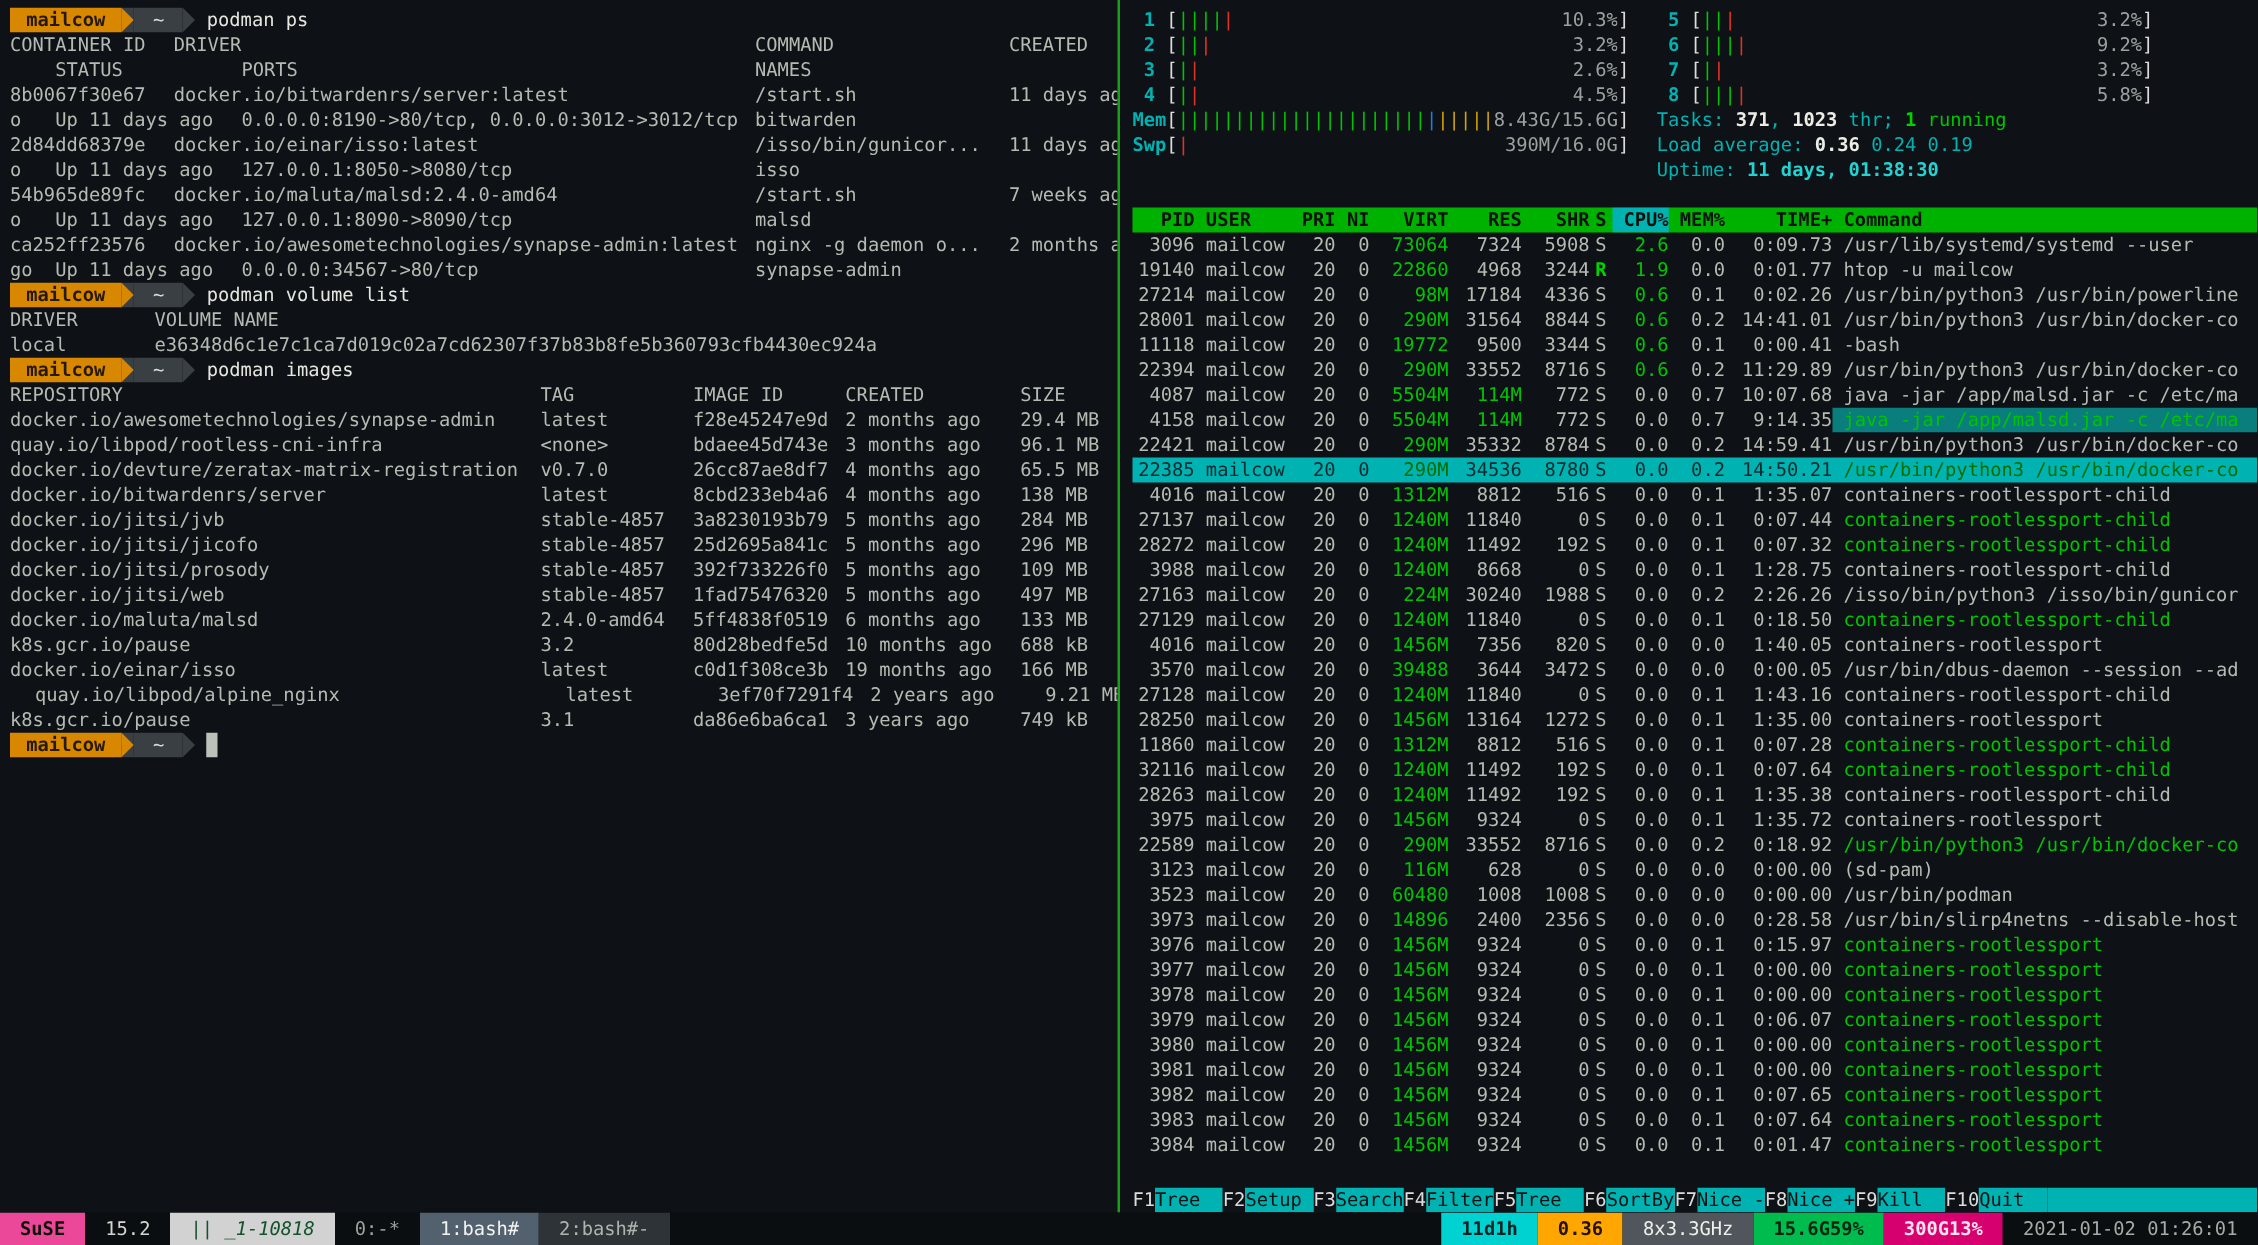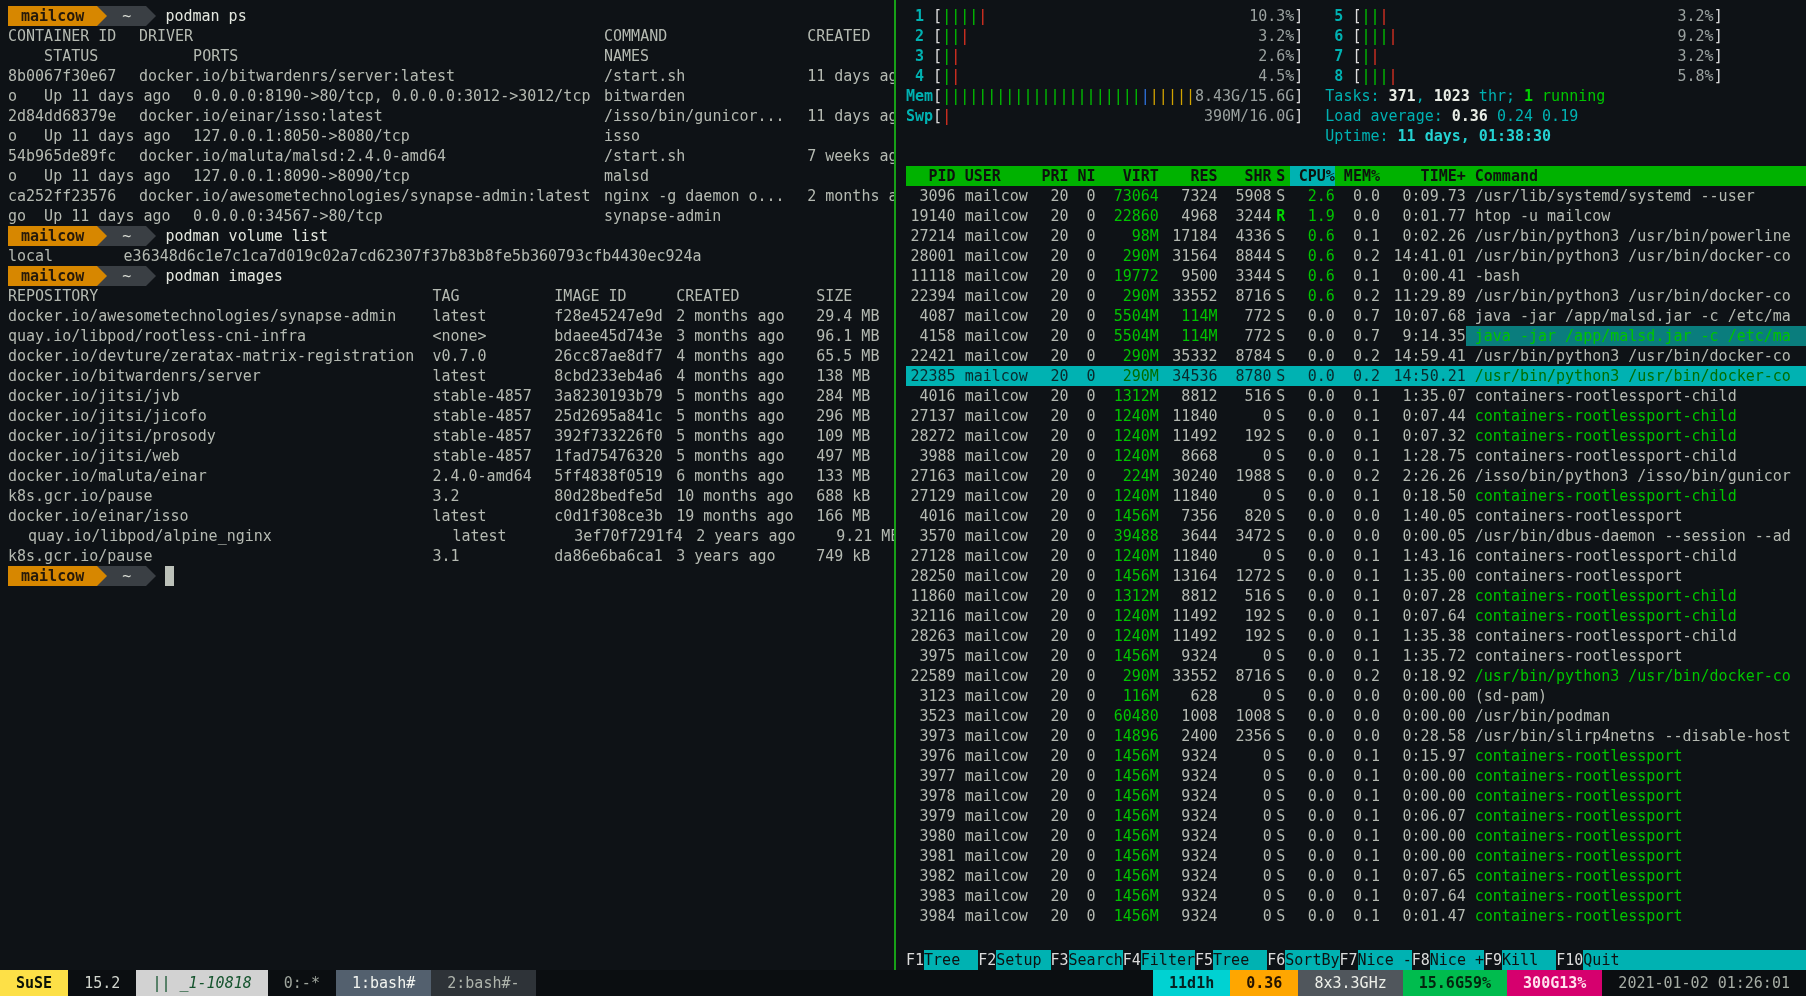"DRIVER VOLUME NAME" div.tline { html: none -> <div><span>DRIVER</span><span>VOLUME NAME</span></div> }
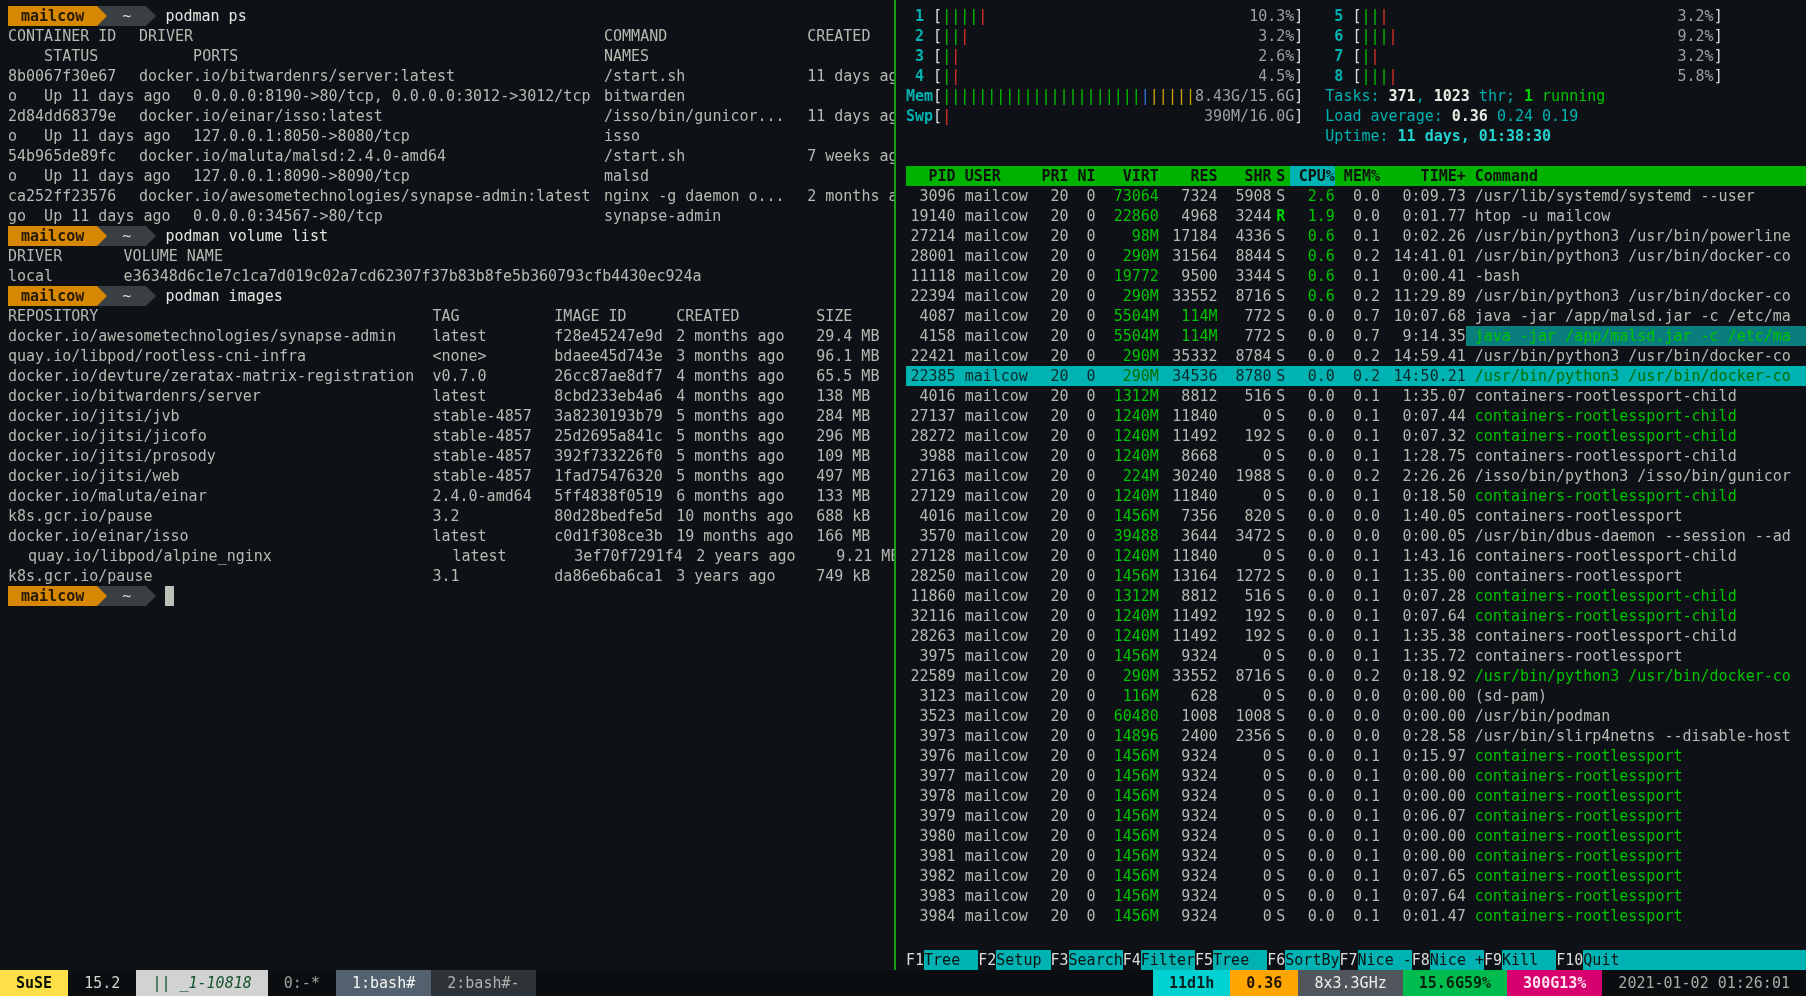"docker.io/maluta/einar" span.col { text: docker.io/maluta/einar -> docker.io/maluta/malsd }
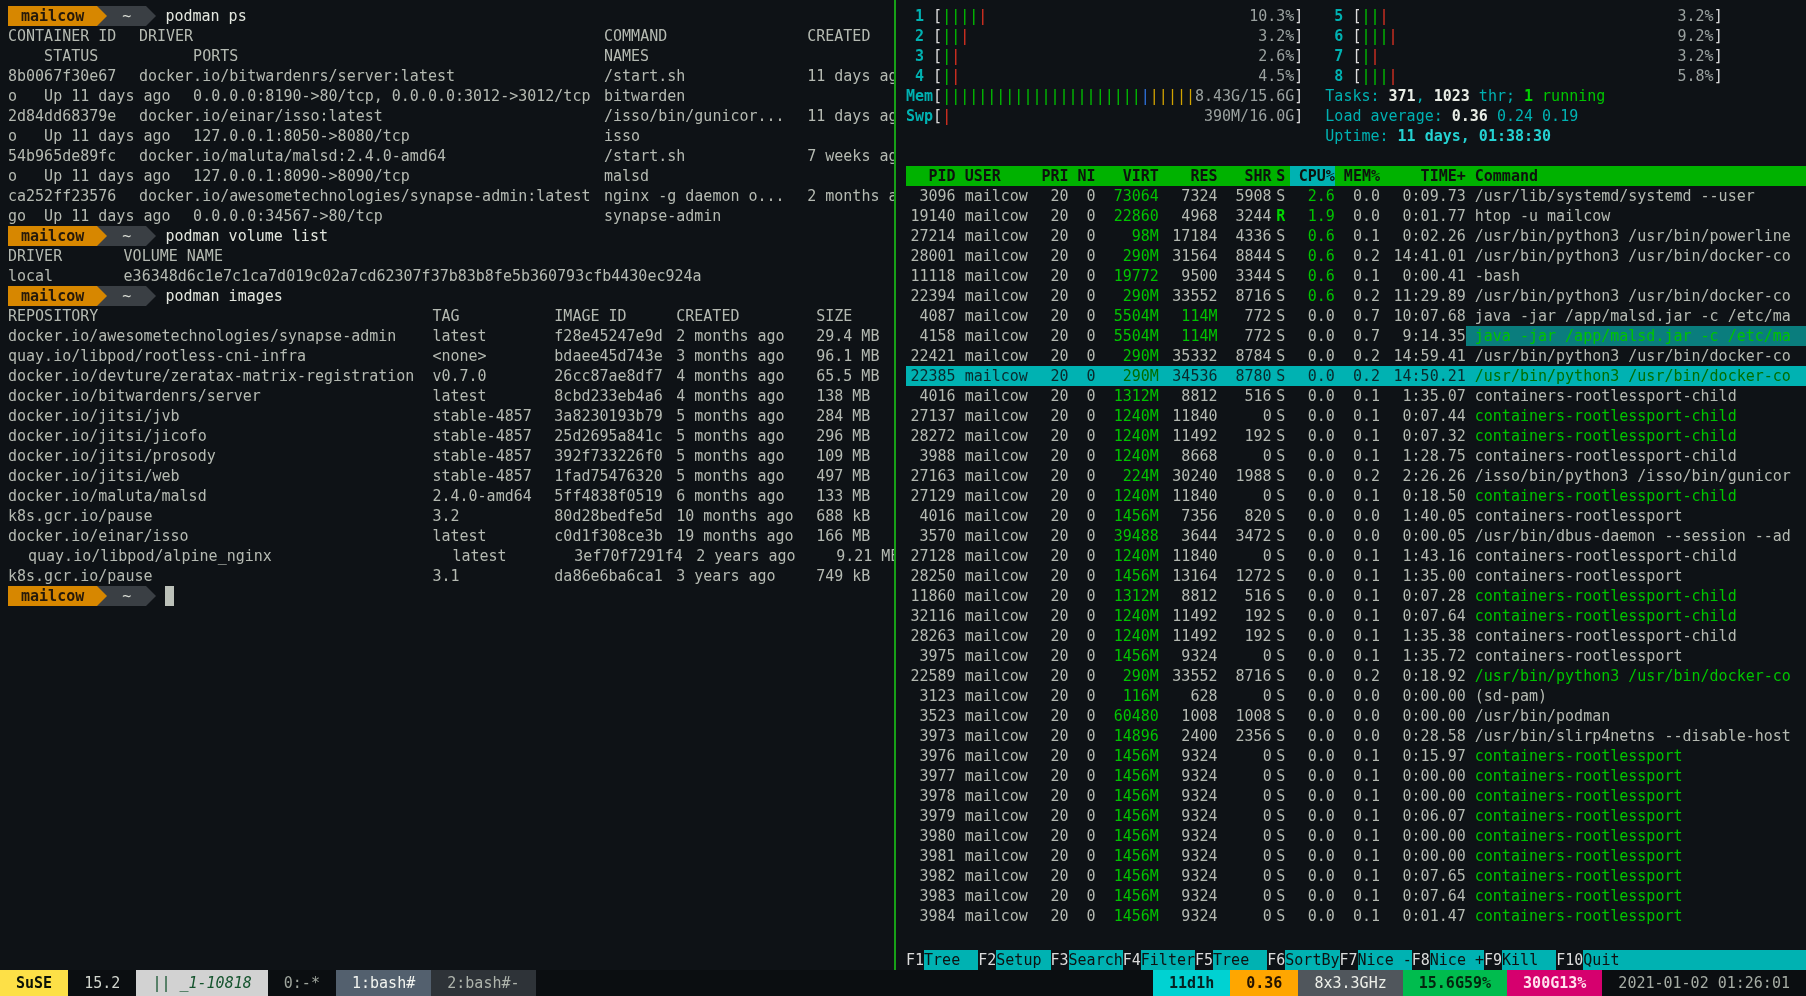"SuSE" span.sb-seg { background: #fde047 -> #ec4899 }
